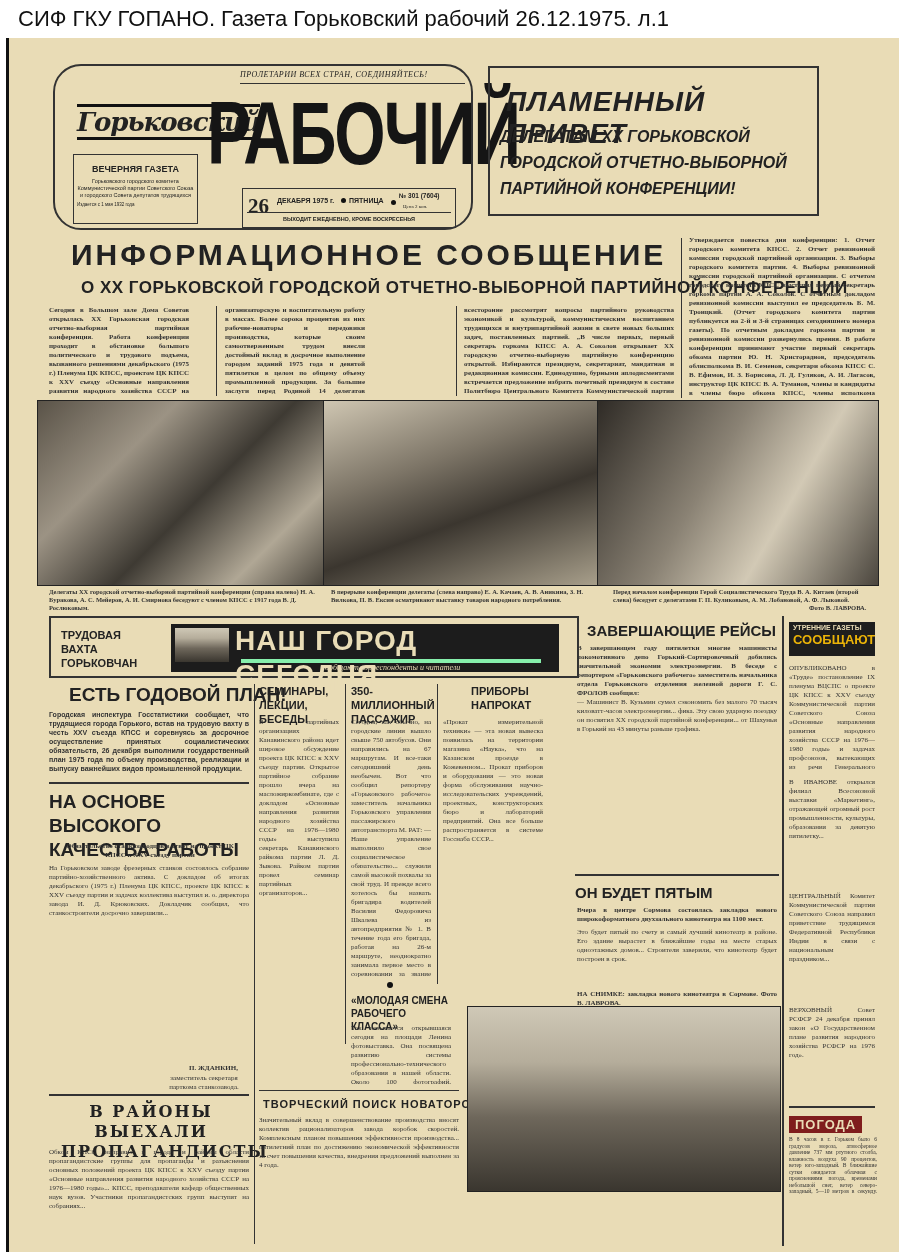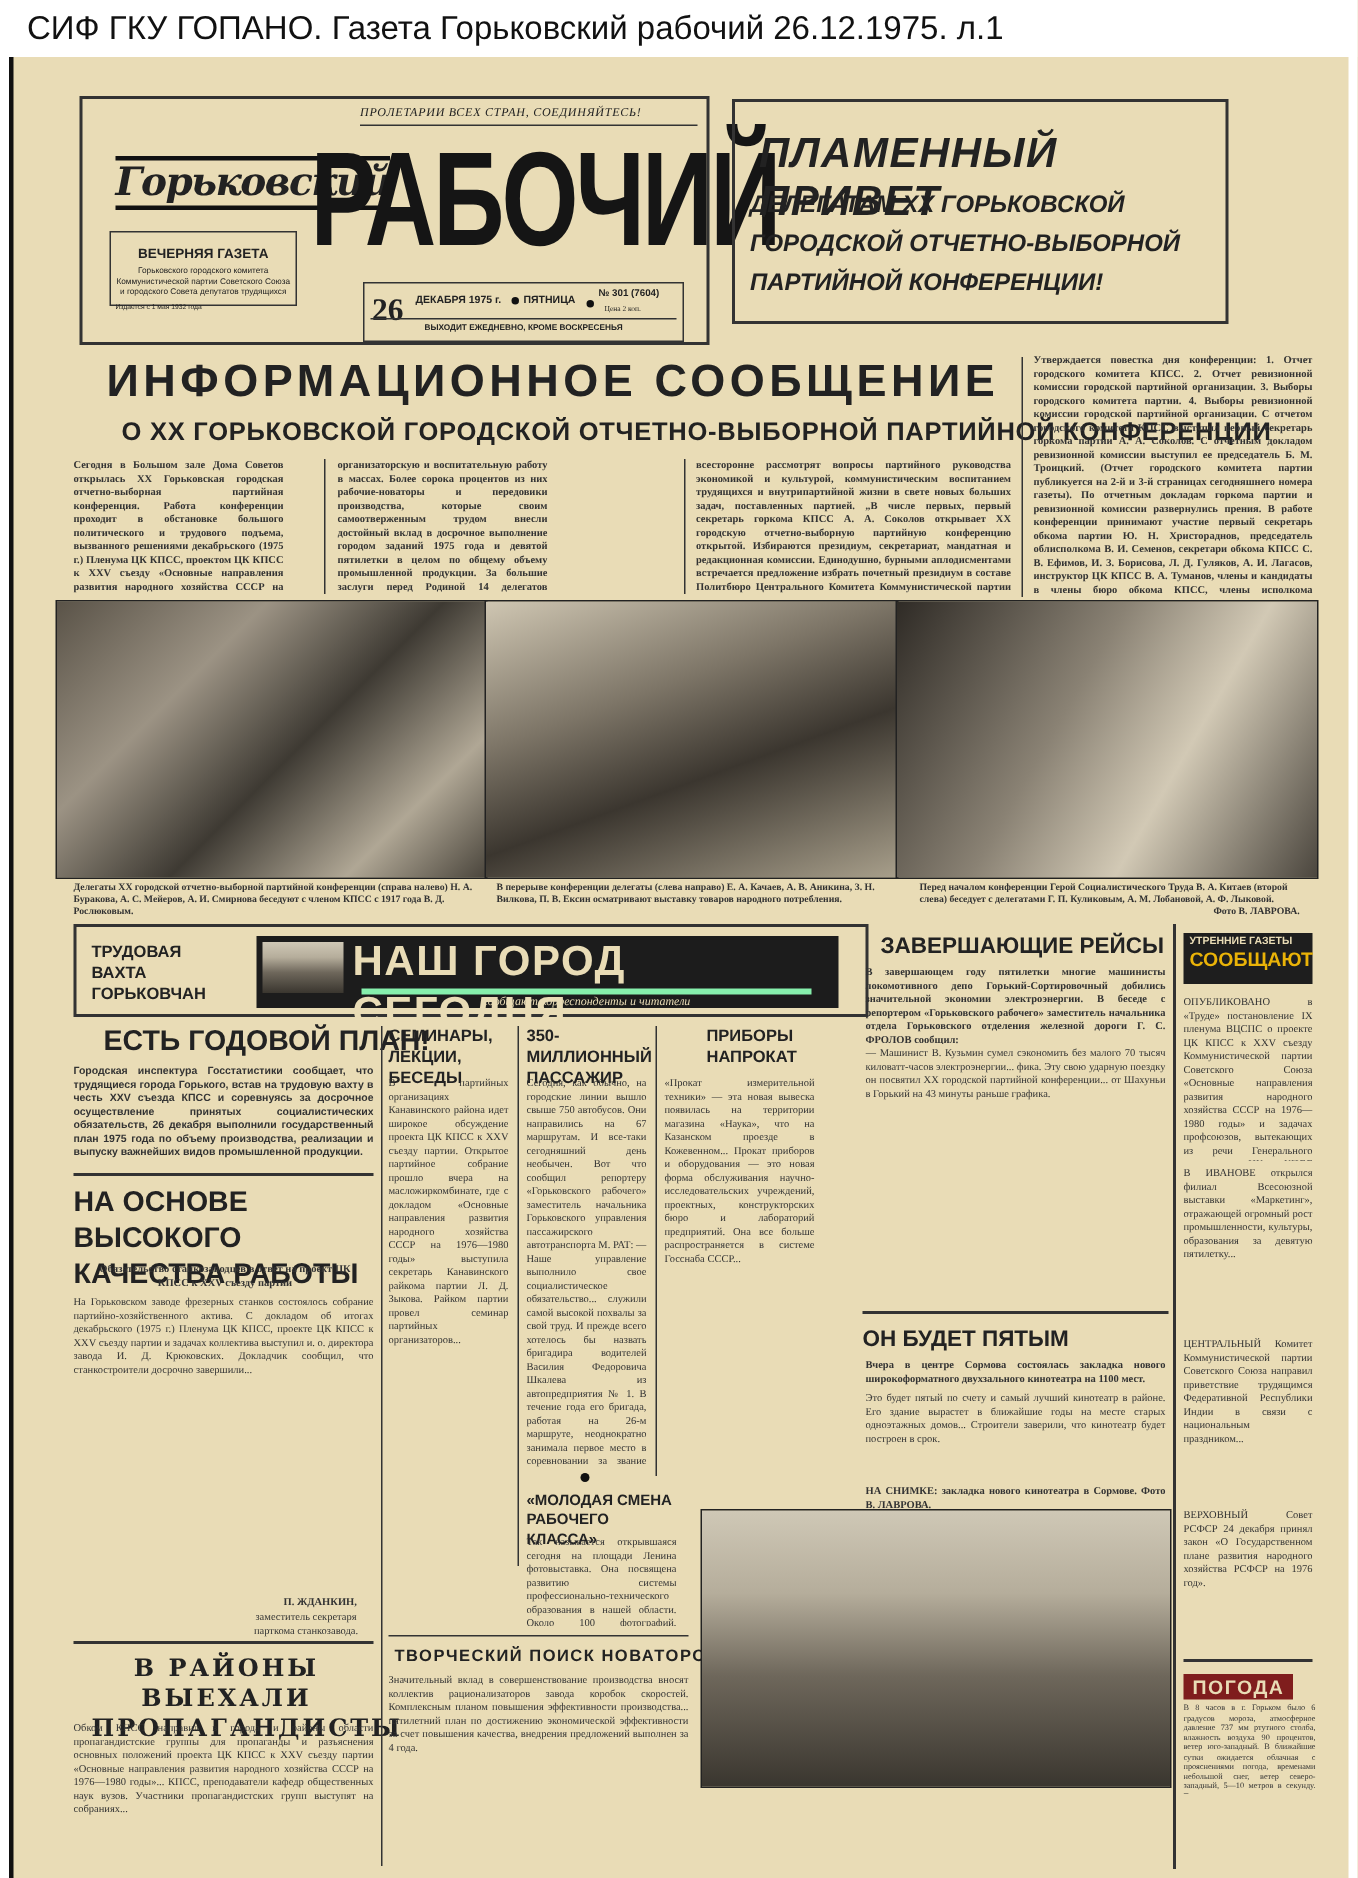"ПРОЛЕТАРИИ ВСЕХ СТРАН, СОЕДИНЯЙТЕСЬ!" div.abs { border-radius: none -> 28px }
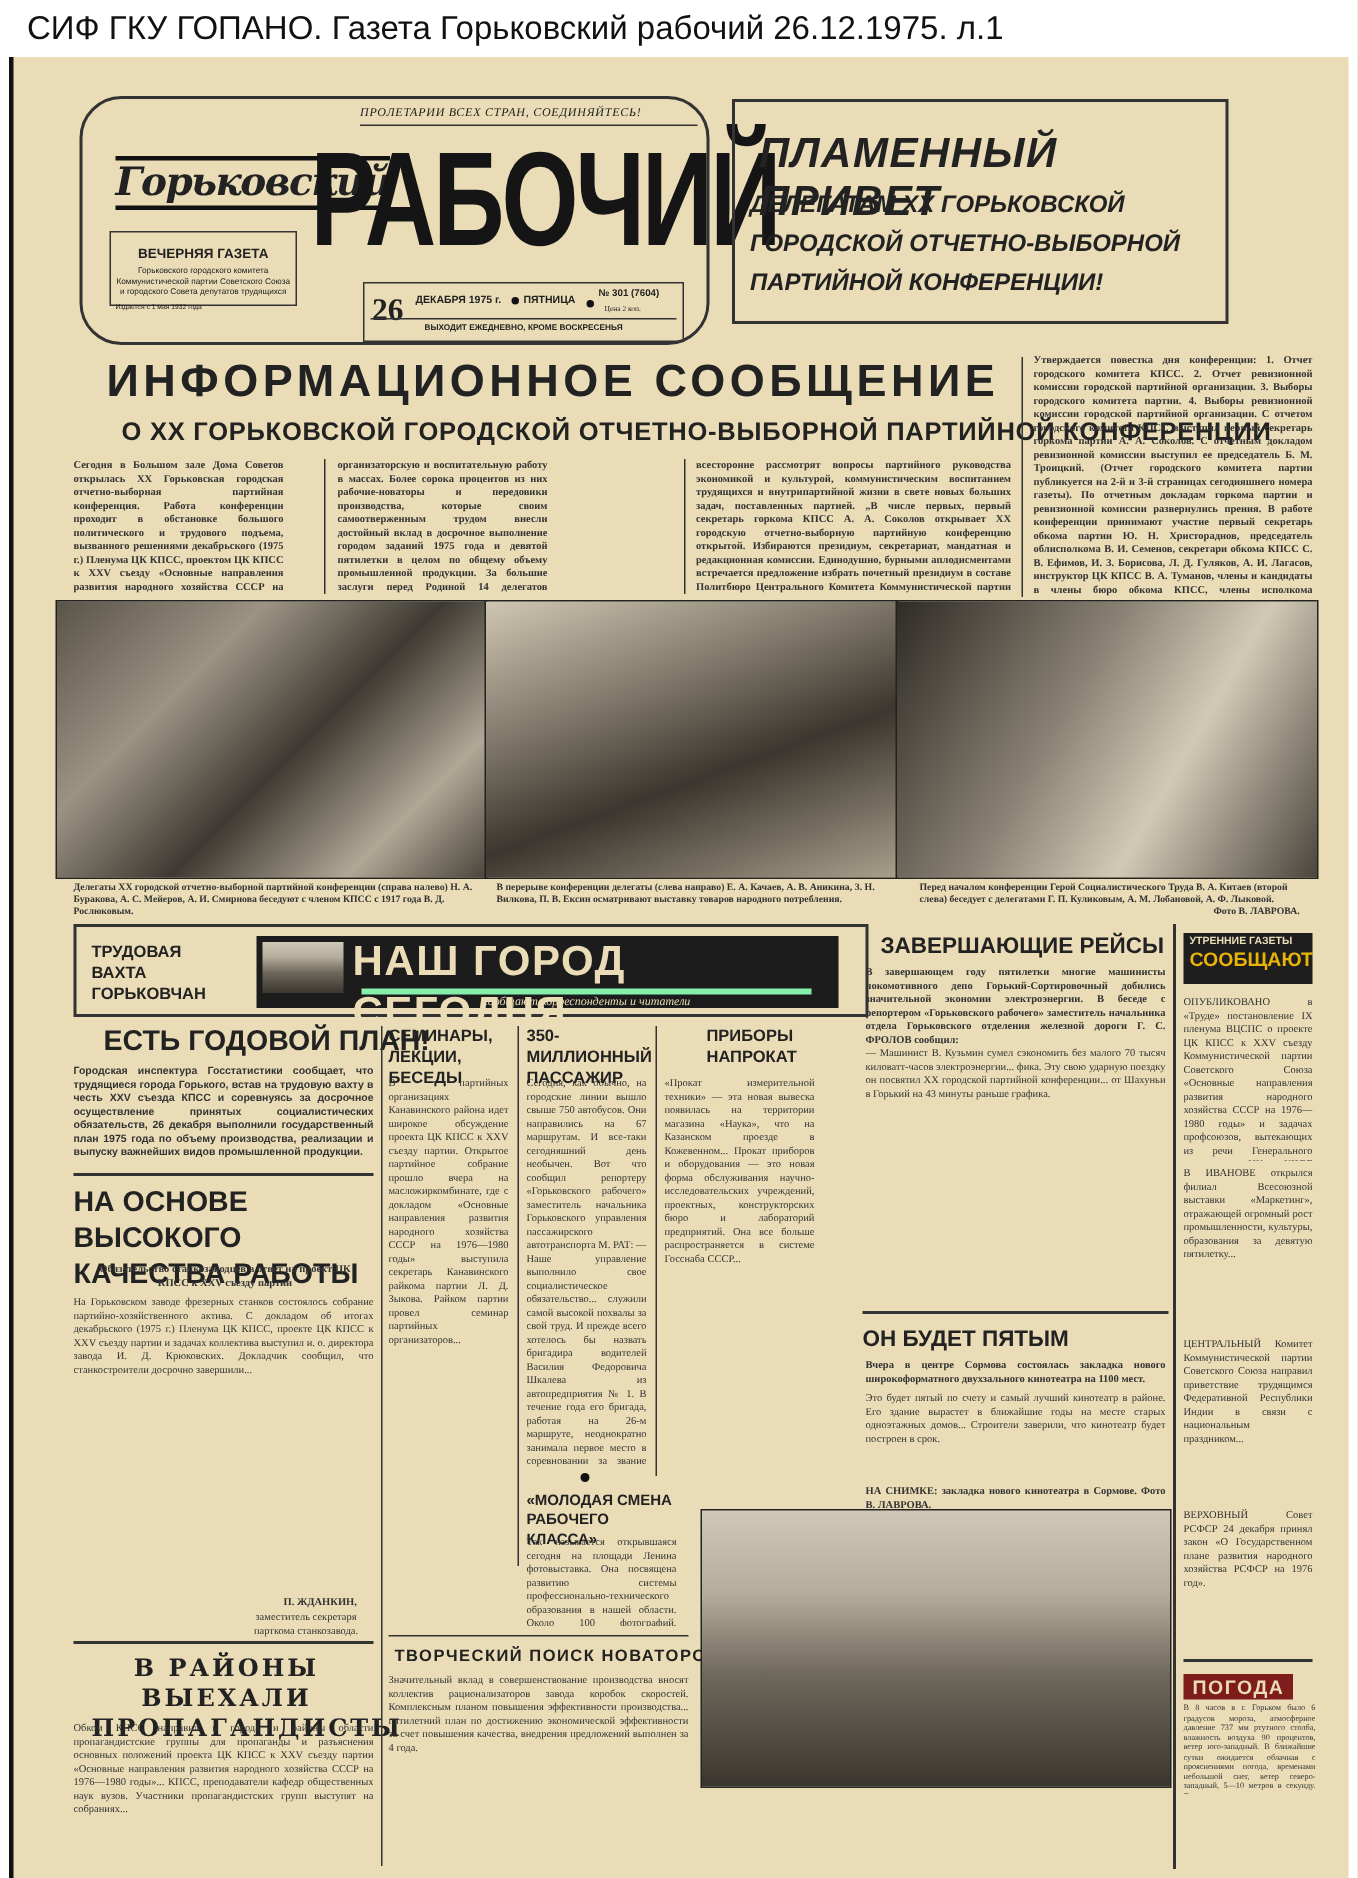"ВЕЧЕРНЯЯ ГАЗЕТА" div.abs { height: 50px -> 70px }
